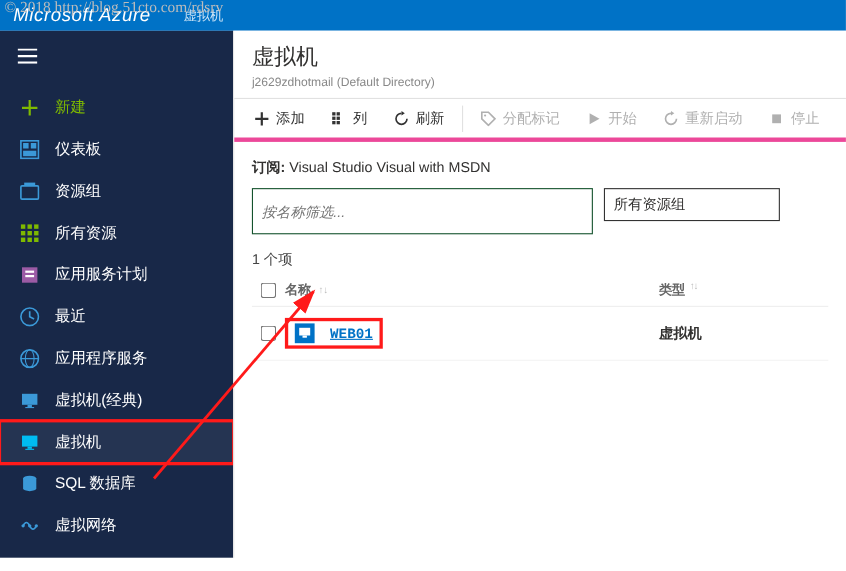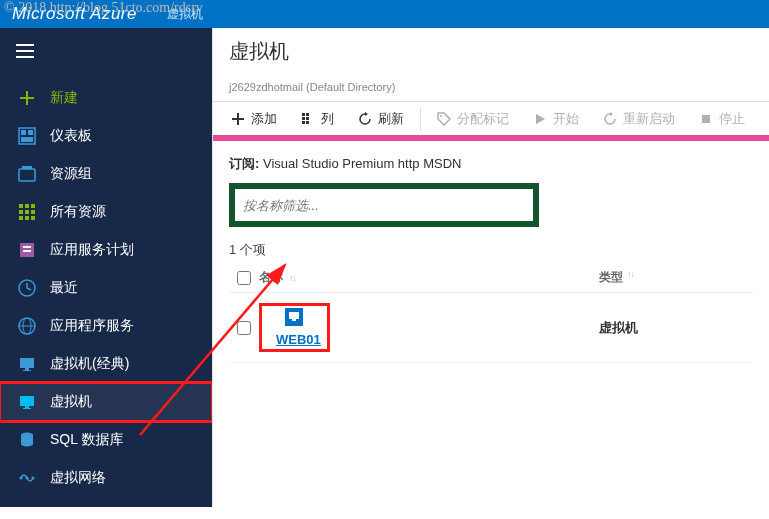"j2629zdhotmail (Default Directory)" .blade-sub { margin-top: 16px -> 4px }
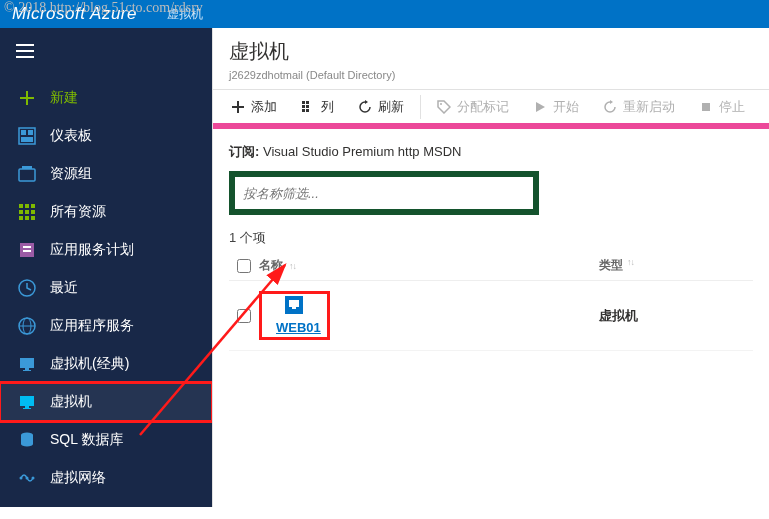"添加" .toolbar { border-bottom: 6px solid #ec4899 -> 4px solid #ec4899 }
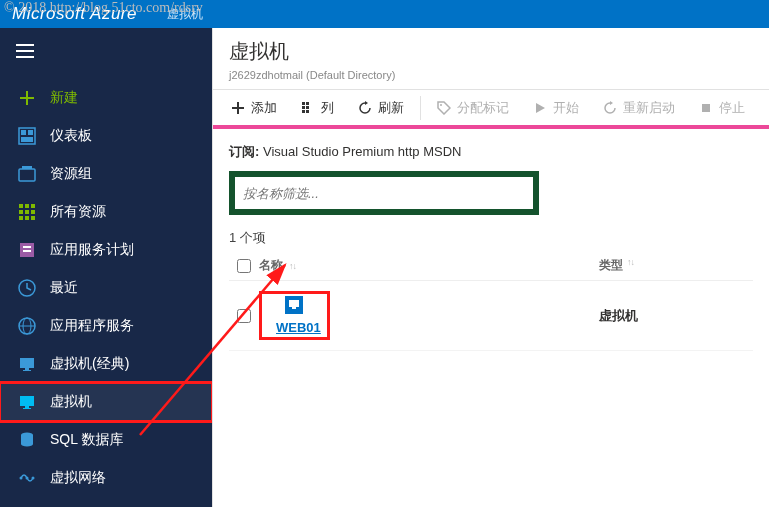"Visual Studio Premium http MSDN" span { text: Premium http -> Visual with }
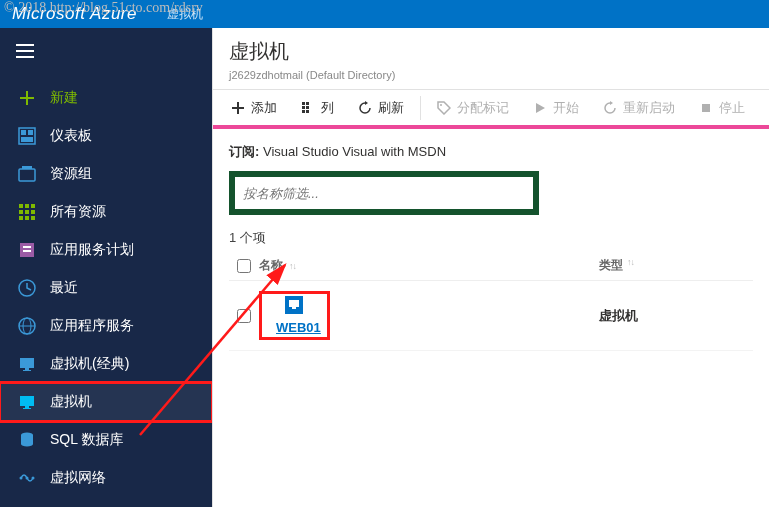"按名称筛选..." .filter-input { border: 6px solid #14532d -> 1px solid #14532d }
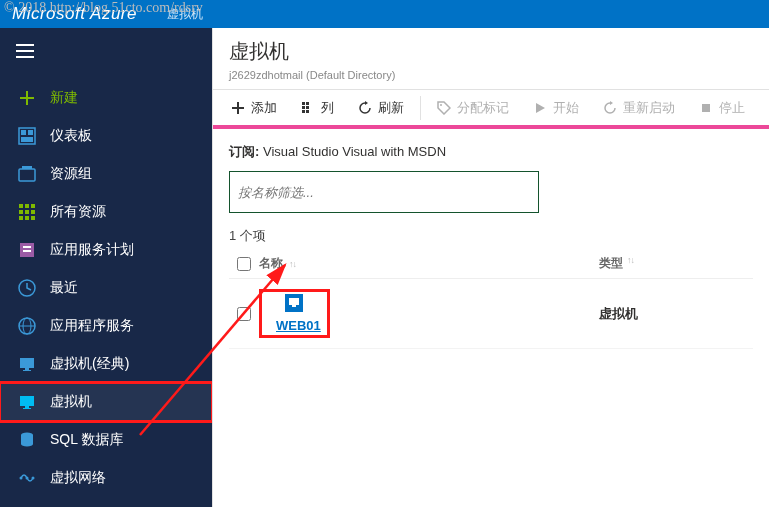"所有资源组" div.filter-select { html: none -> <div> <span>所有资源组</span> </div> }
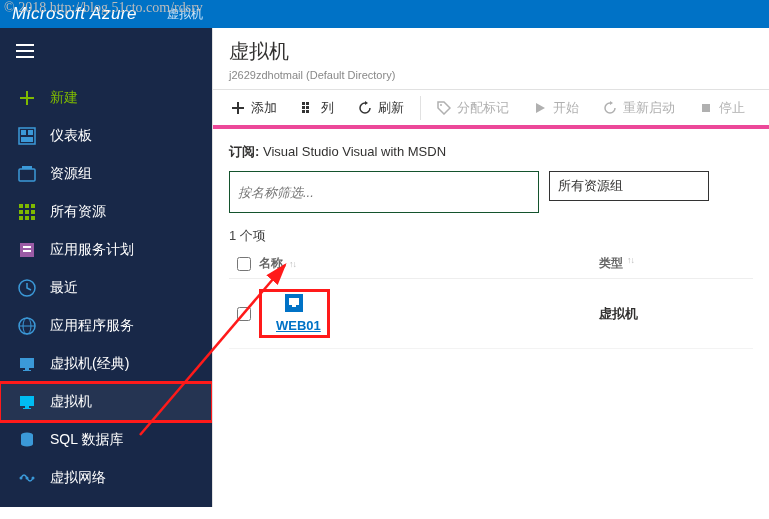"名称" .col-name { font-family: none -> Liberation Mono, monospace }
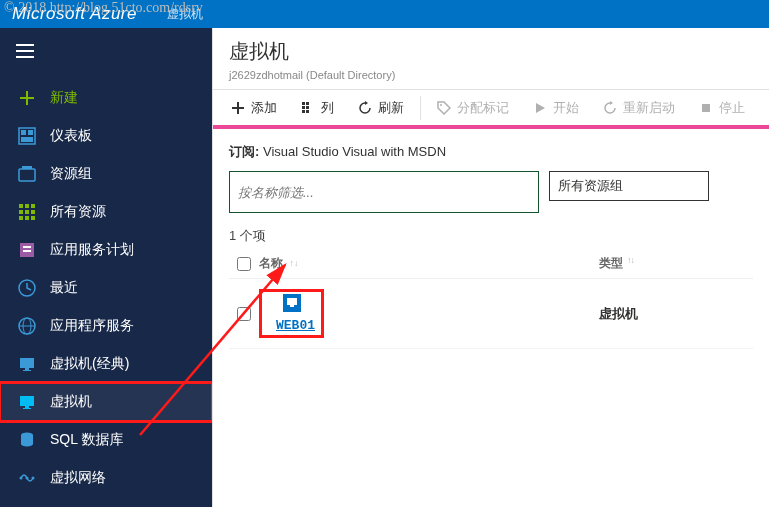"WEB01" .row-highlight { flex-direction: column -> none }
